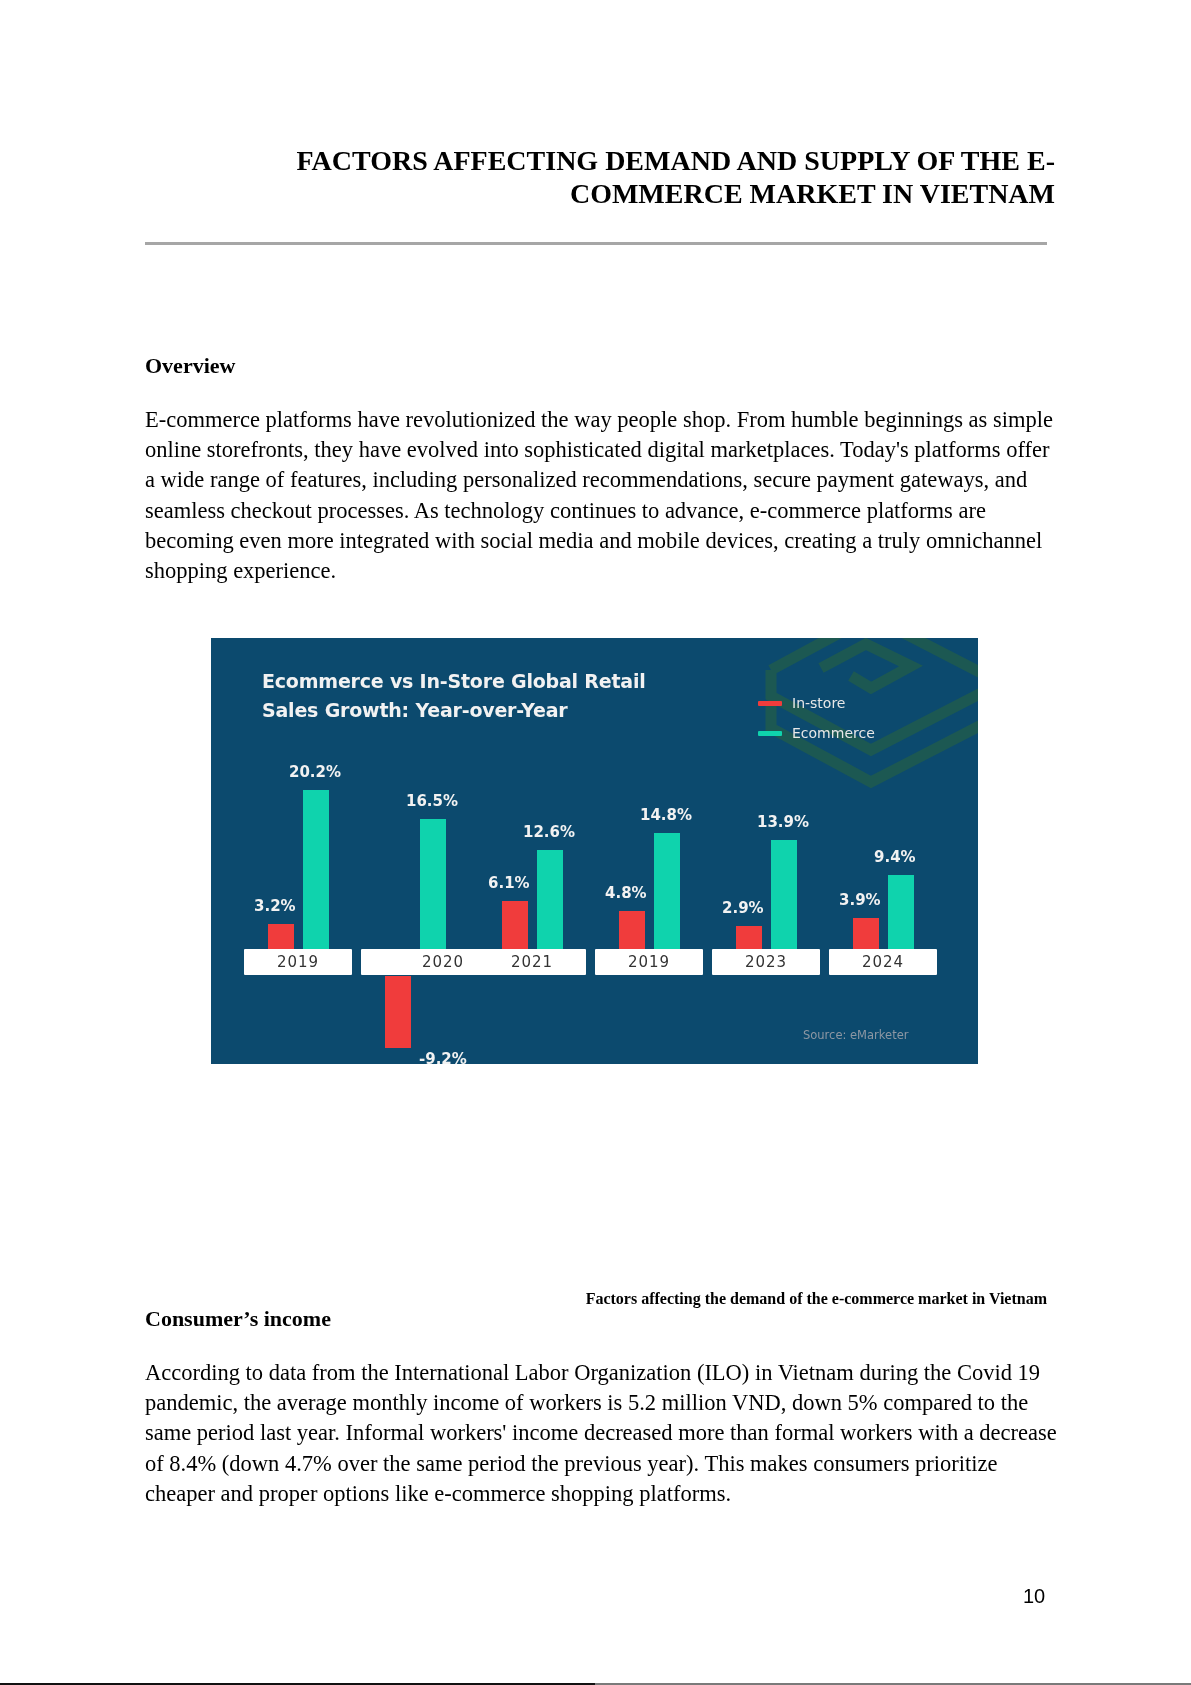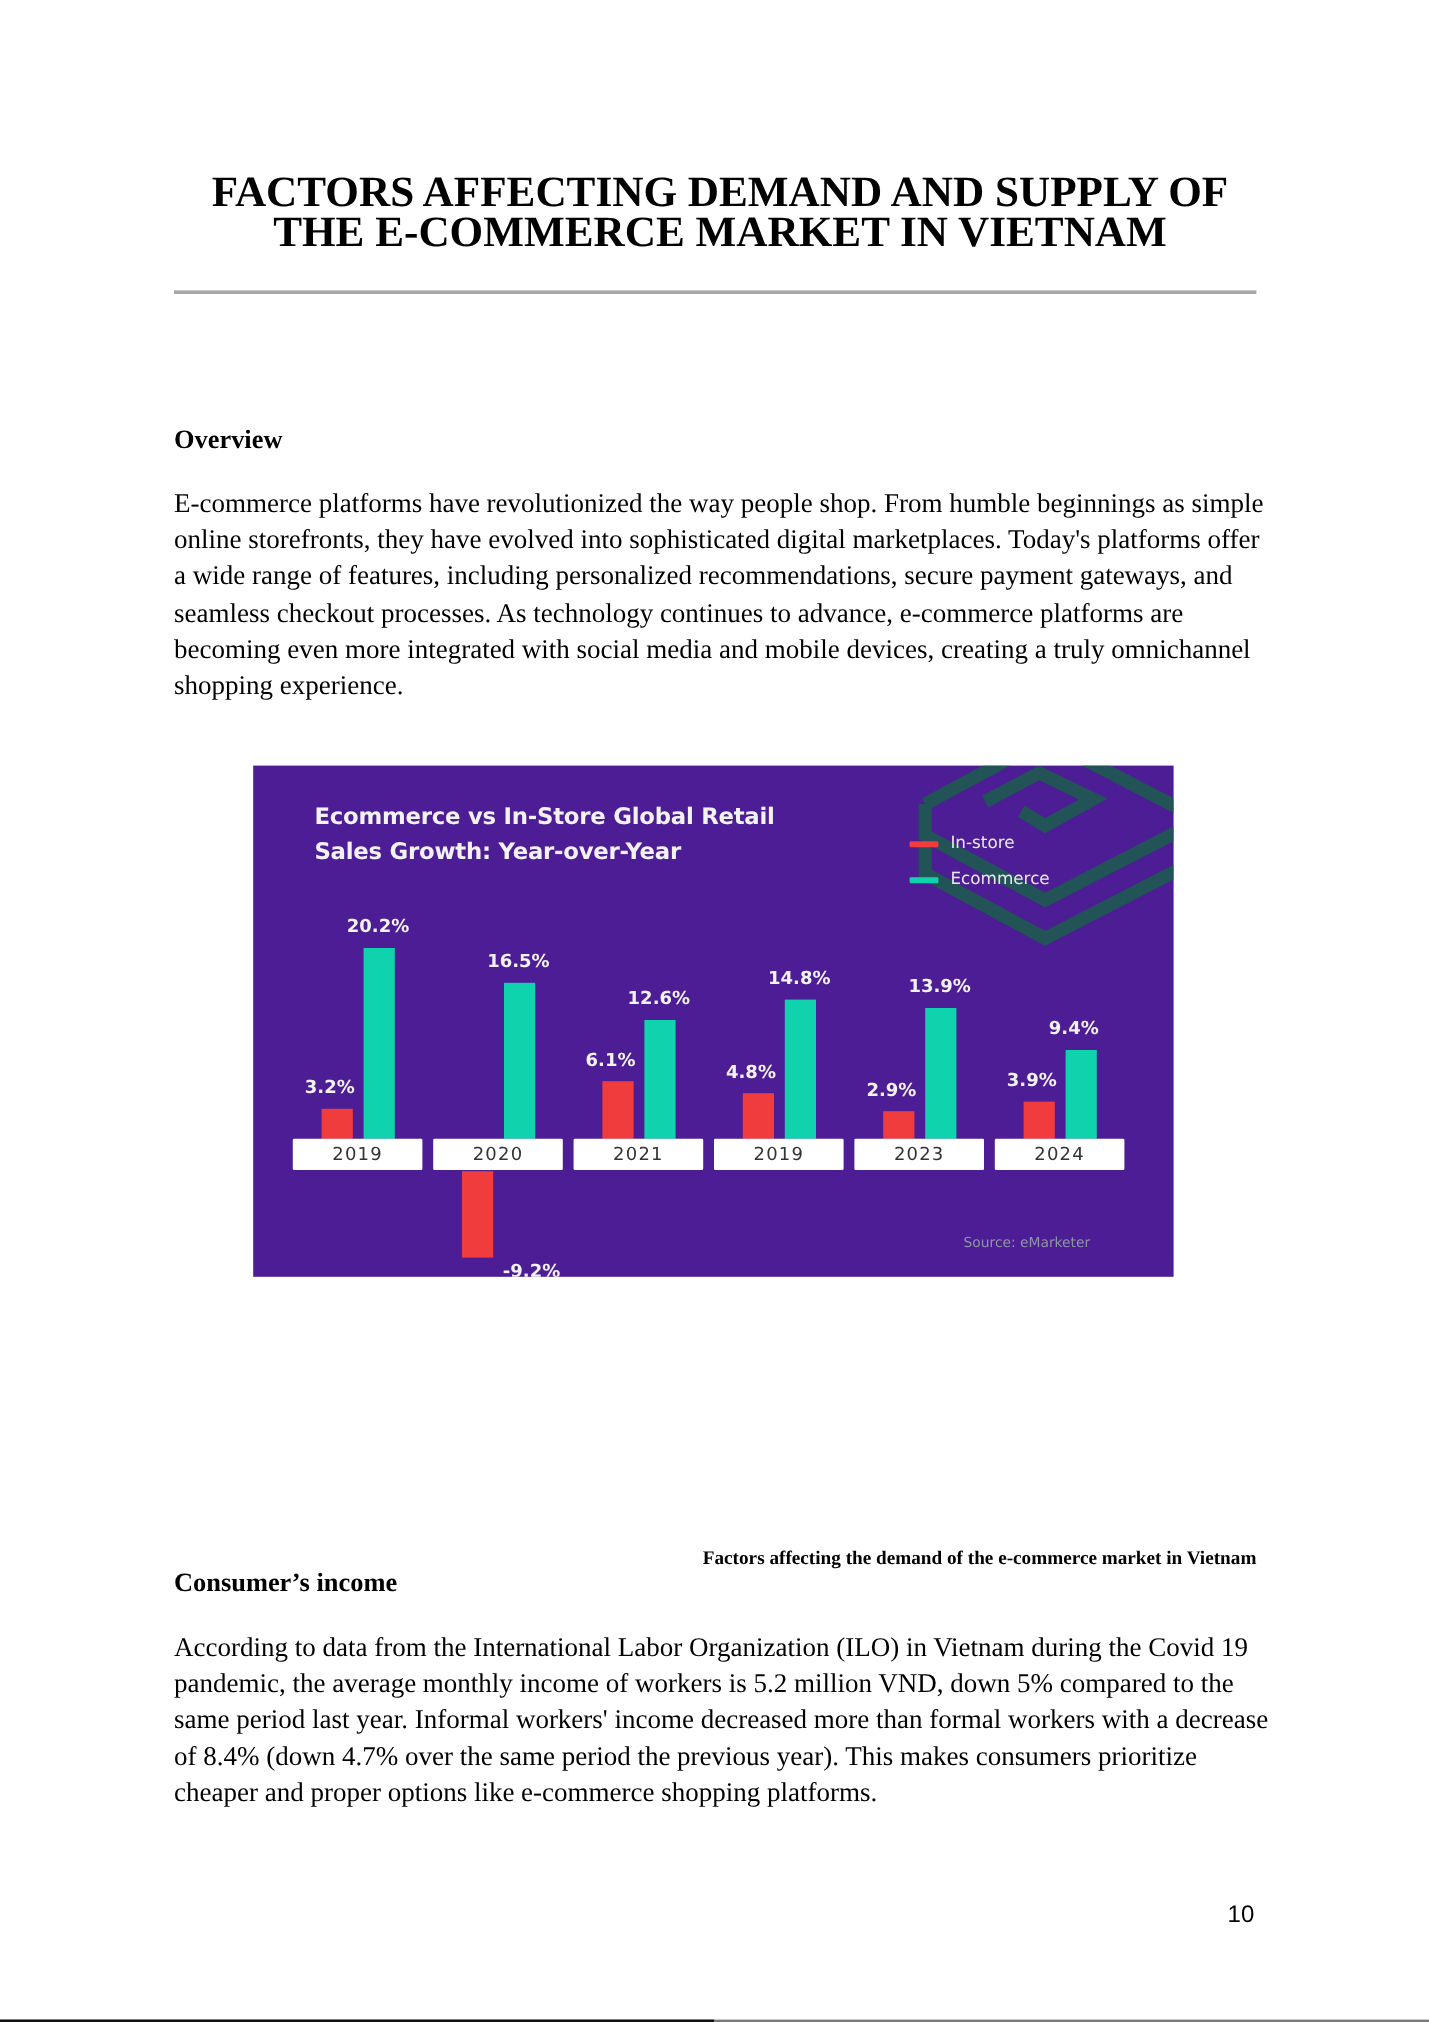"FACTORS AFFECTING DEMAND AND SUPPLY" .title { font-size: 36px -> 28px; text-align: center -> right }
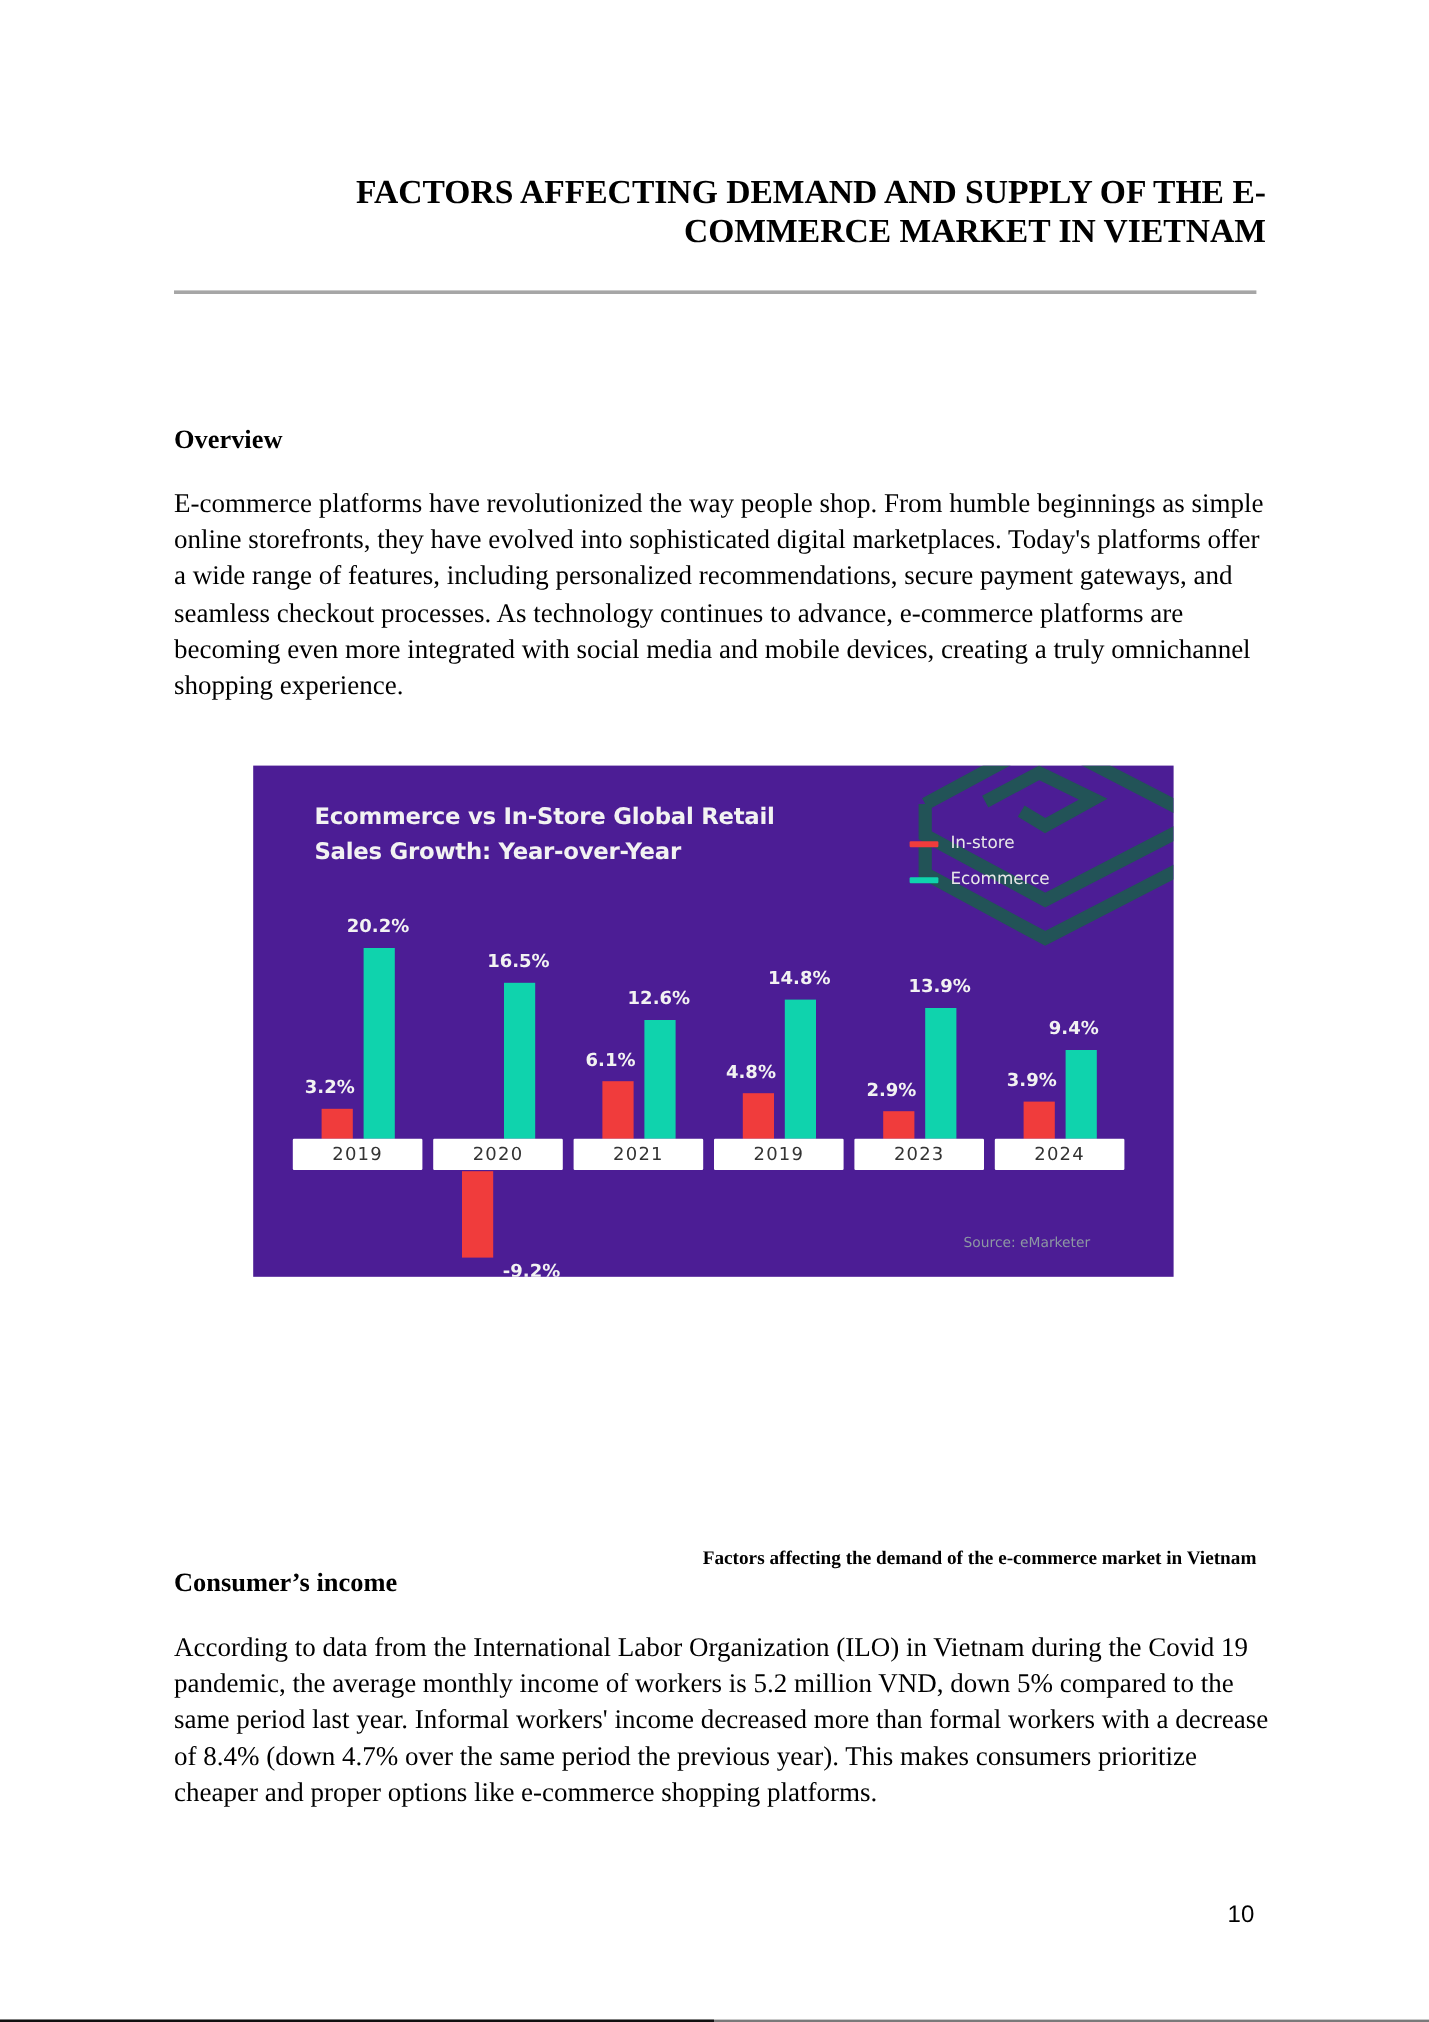"Ecommerce vs In-Store Global Retail" .chart { background: #4c1d95 -> #0c4a6e }
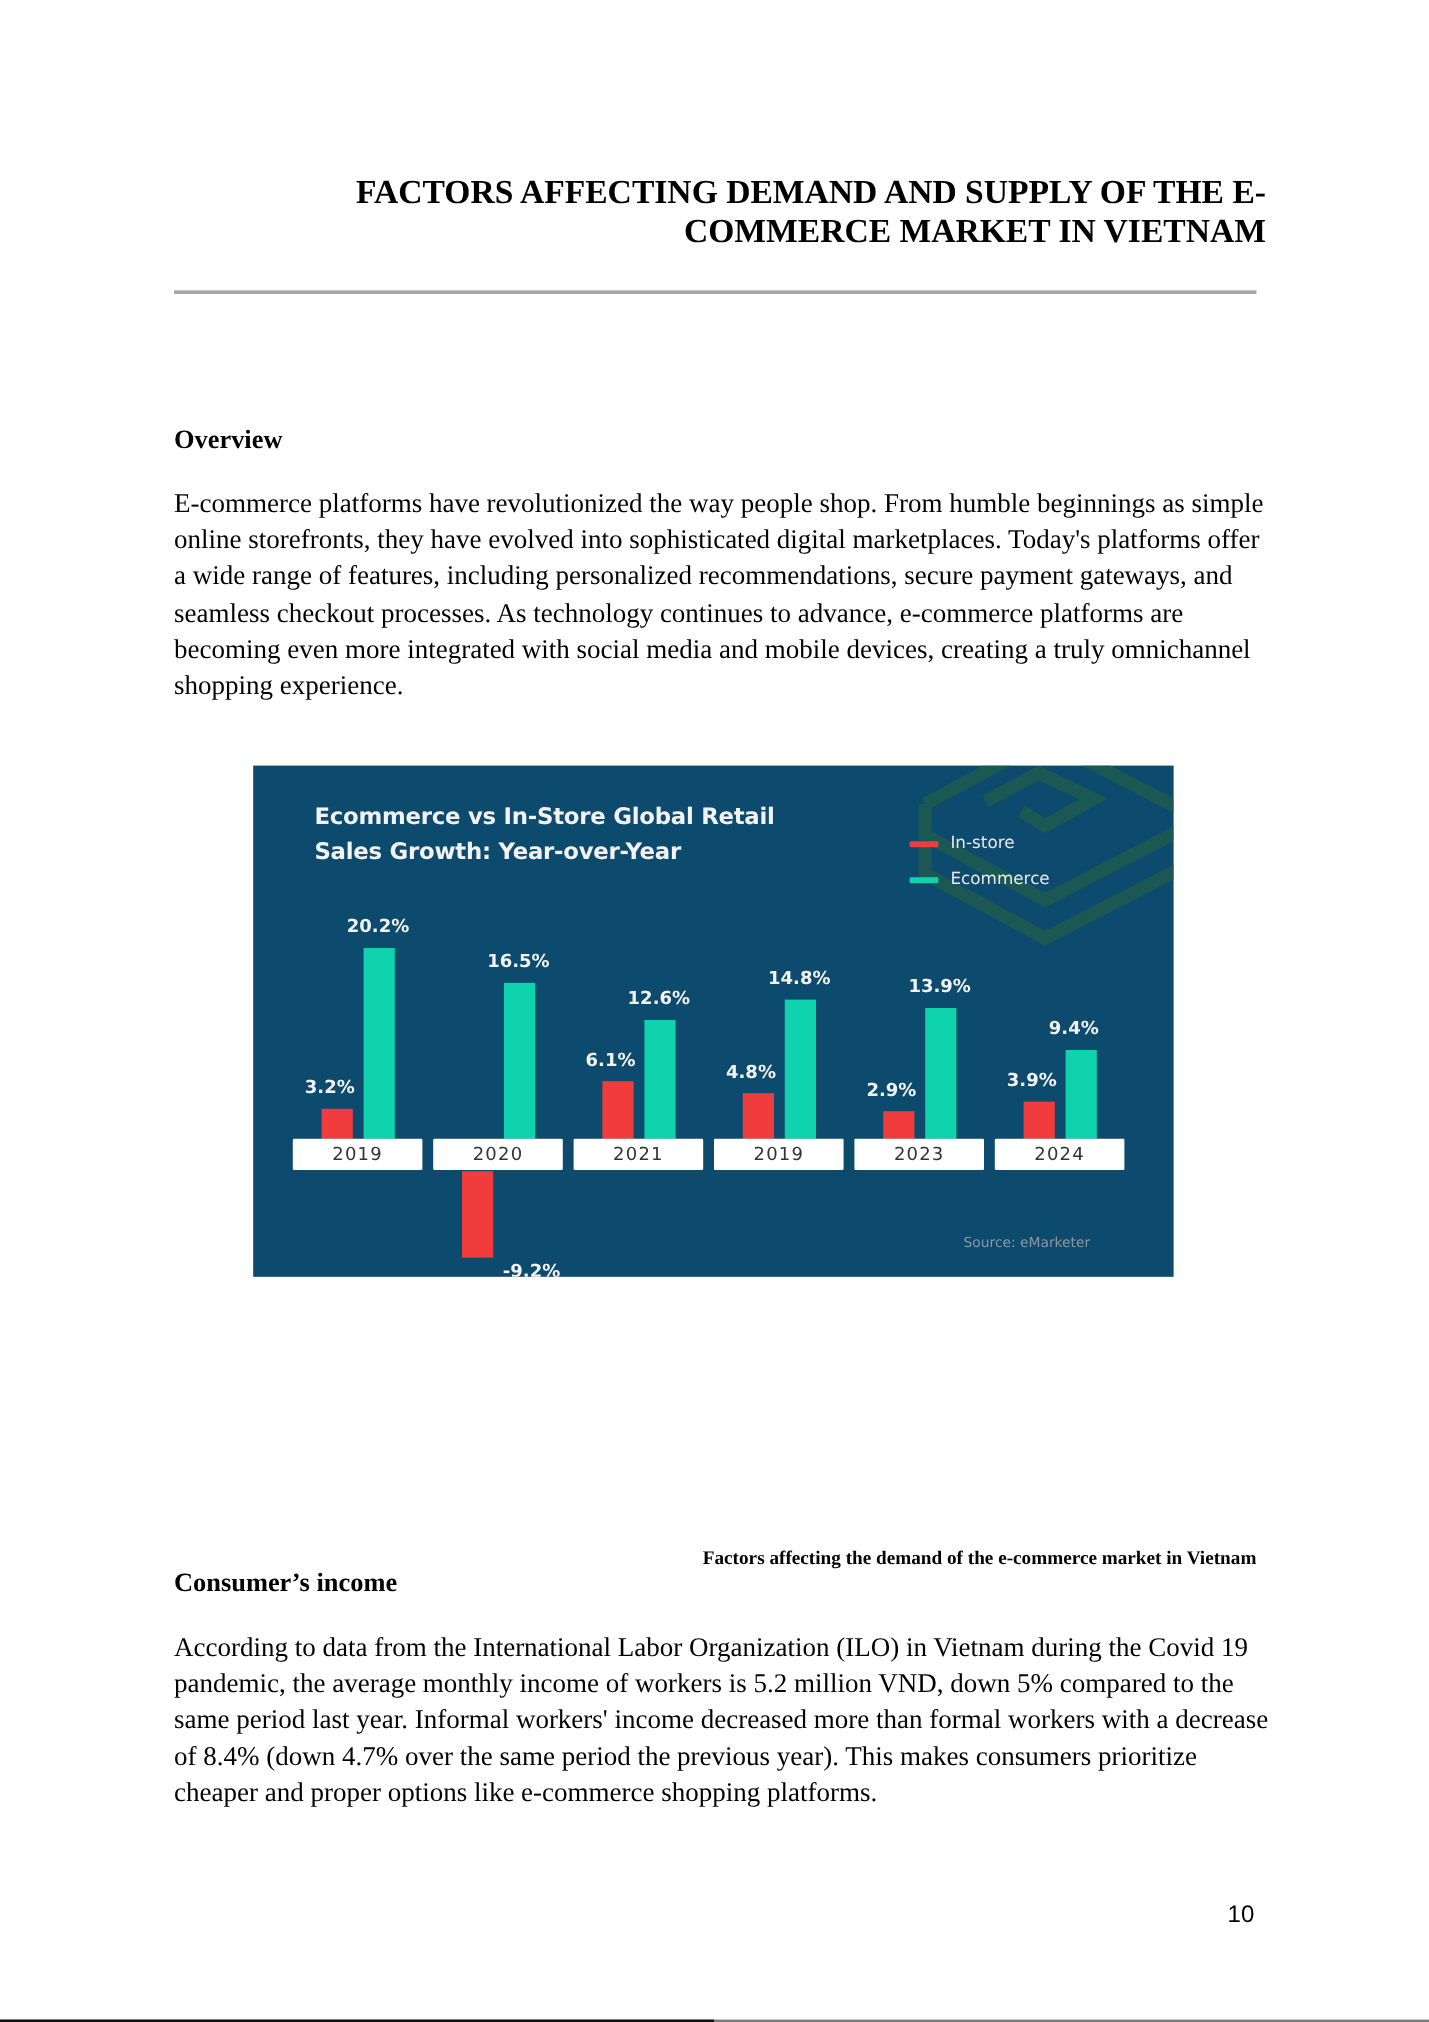"2020" div.year-box { padding-left: none -> 28px }
